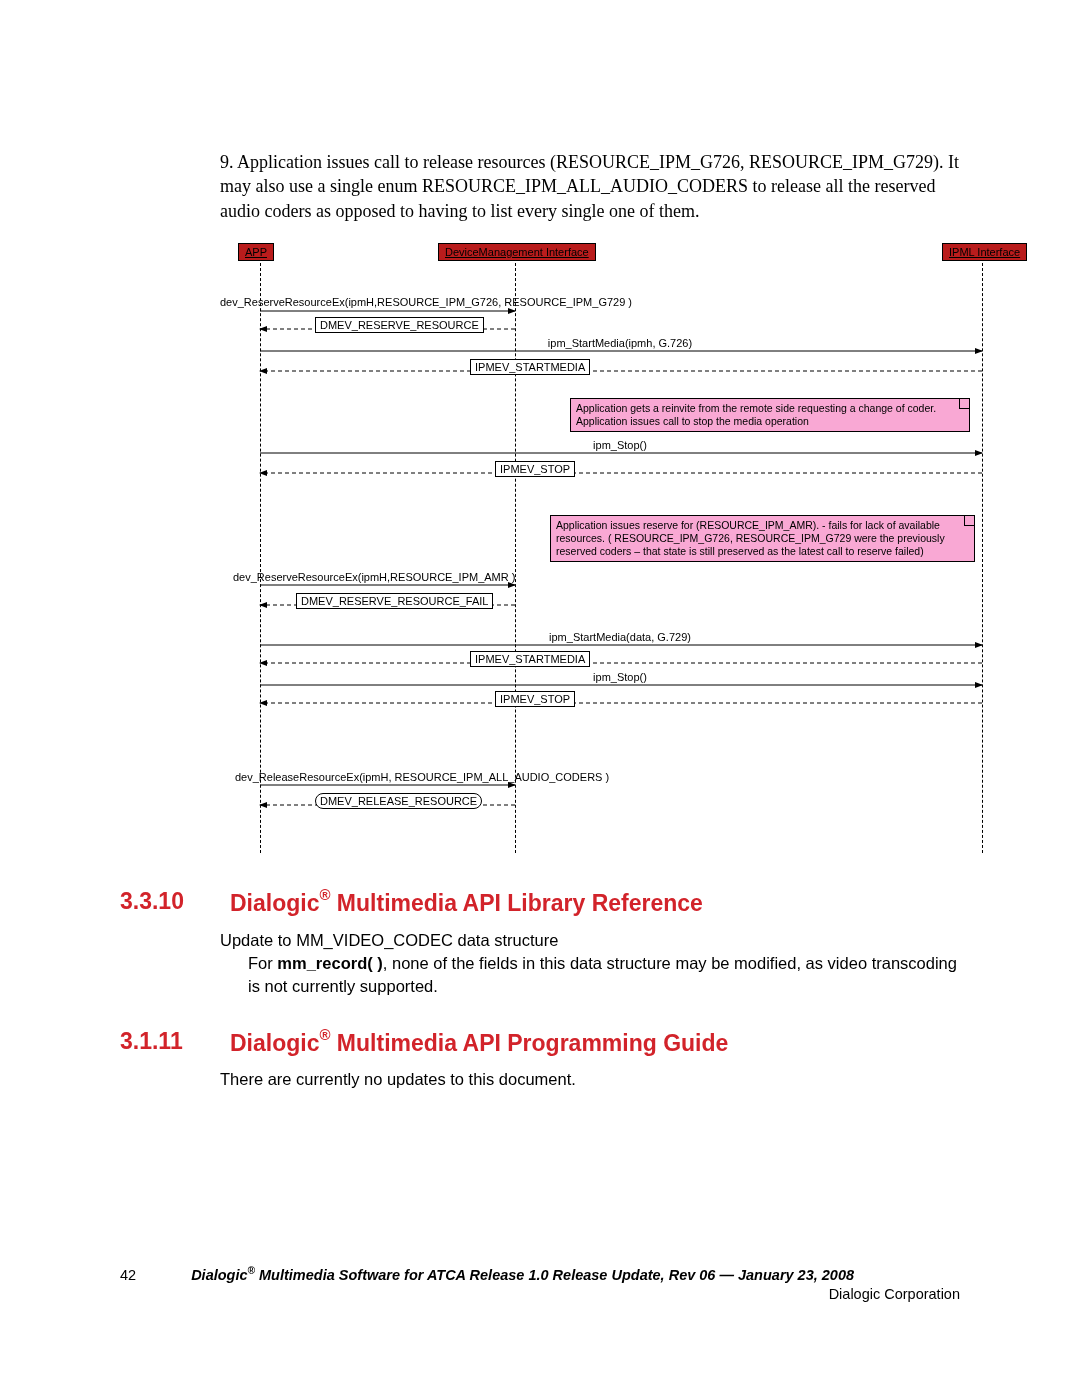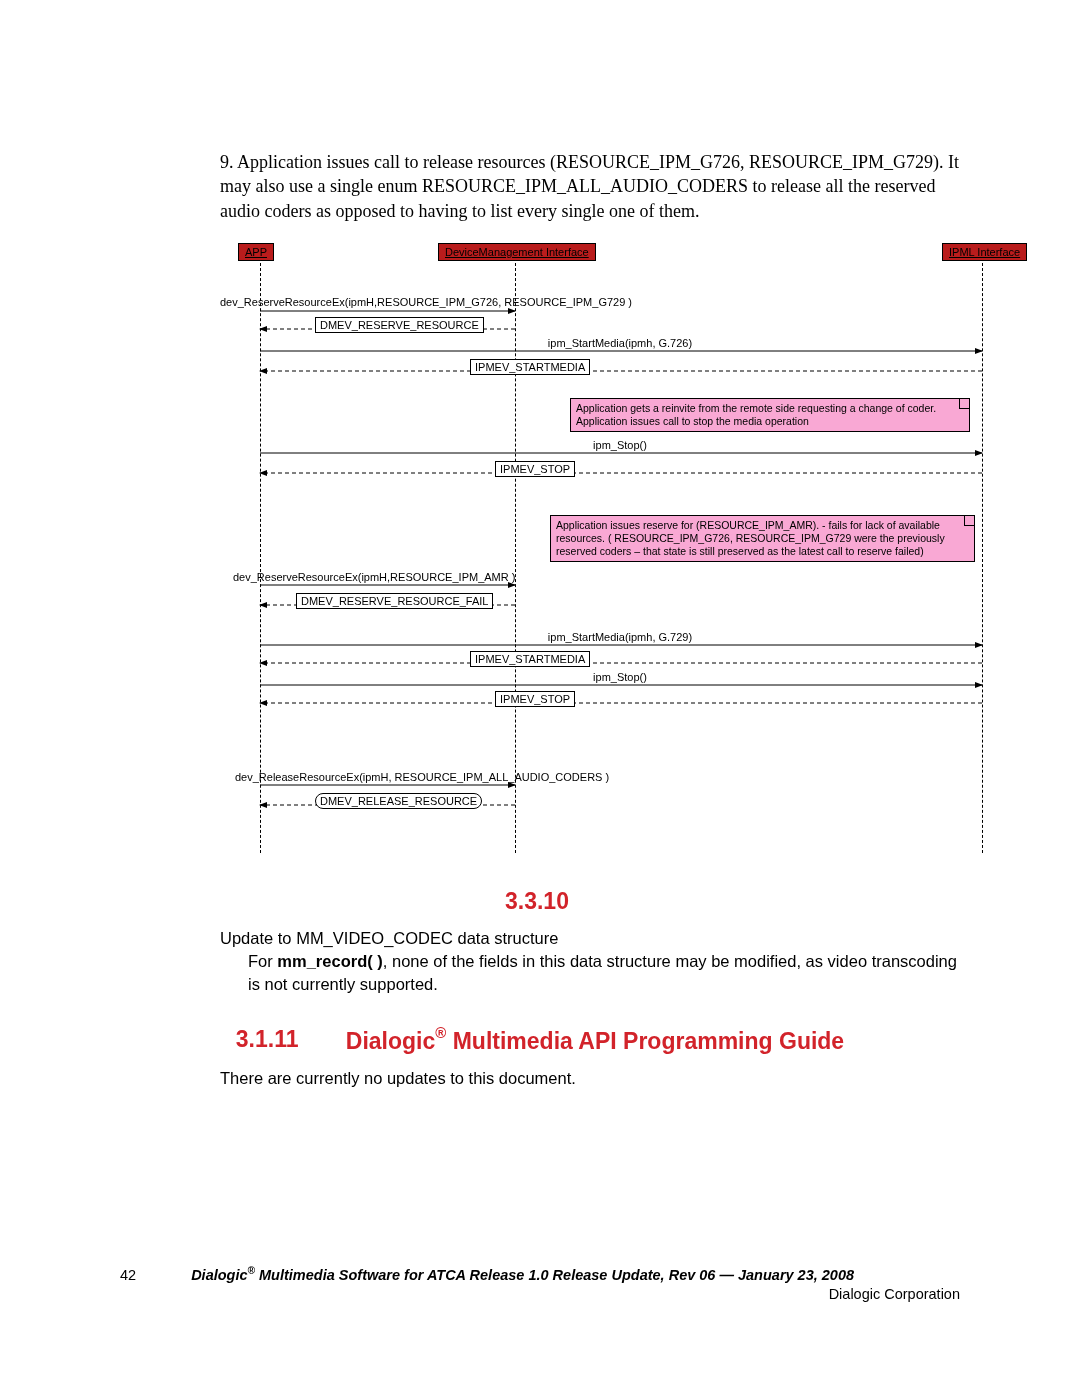"ipm_StartMedia(ipmh, G.729)" div.call-label { text: ipmh -> data }
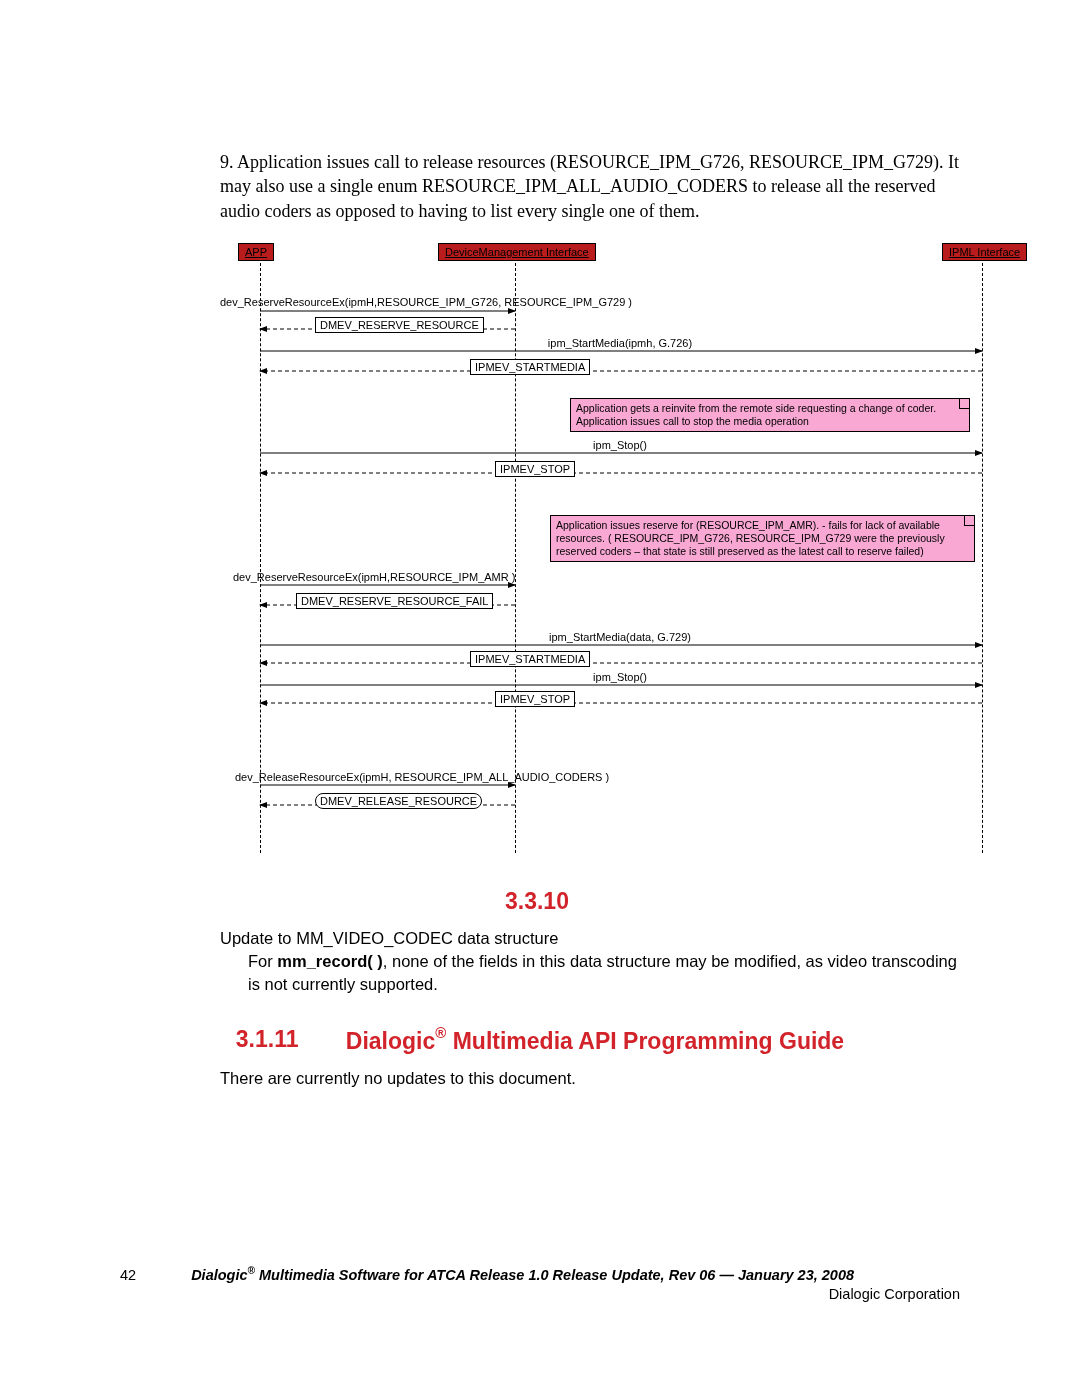"3.3.10" .section-heading { justify-content: center -> none }
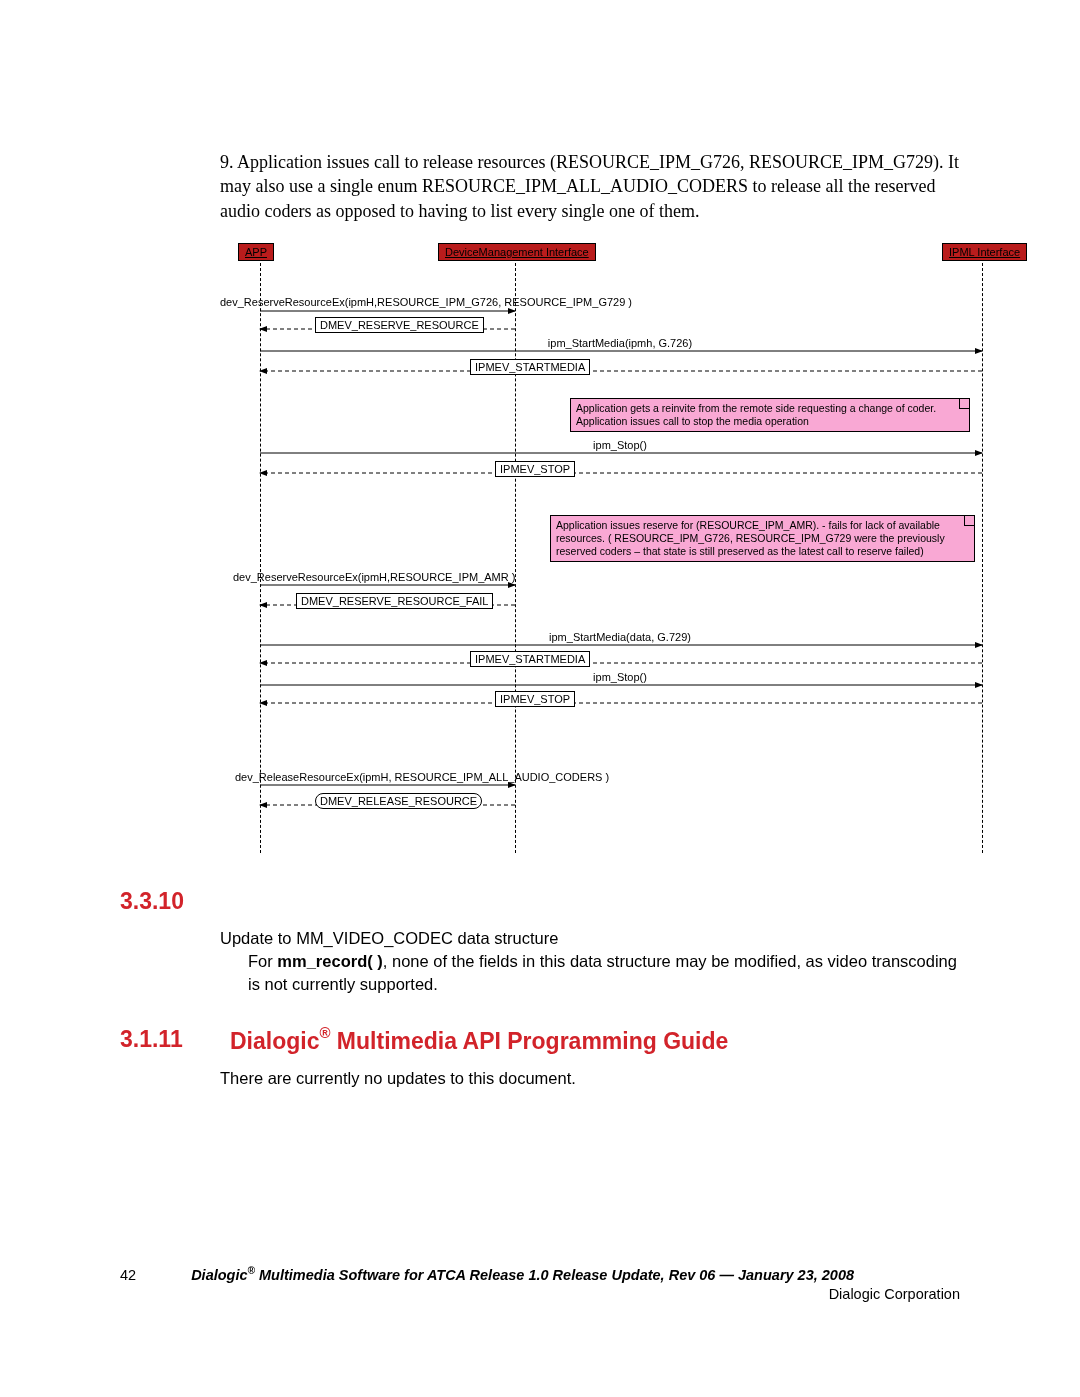"Dialogic® Multimedia API Library" span { html: none -> <span> <span>Dialogic</span><sup>®</sup><span> Multimedia API Library Reference</span> </span> }
